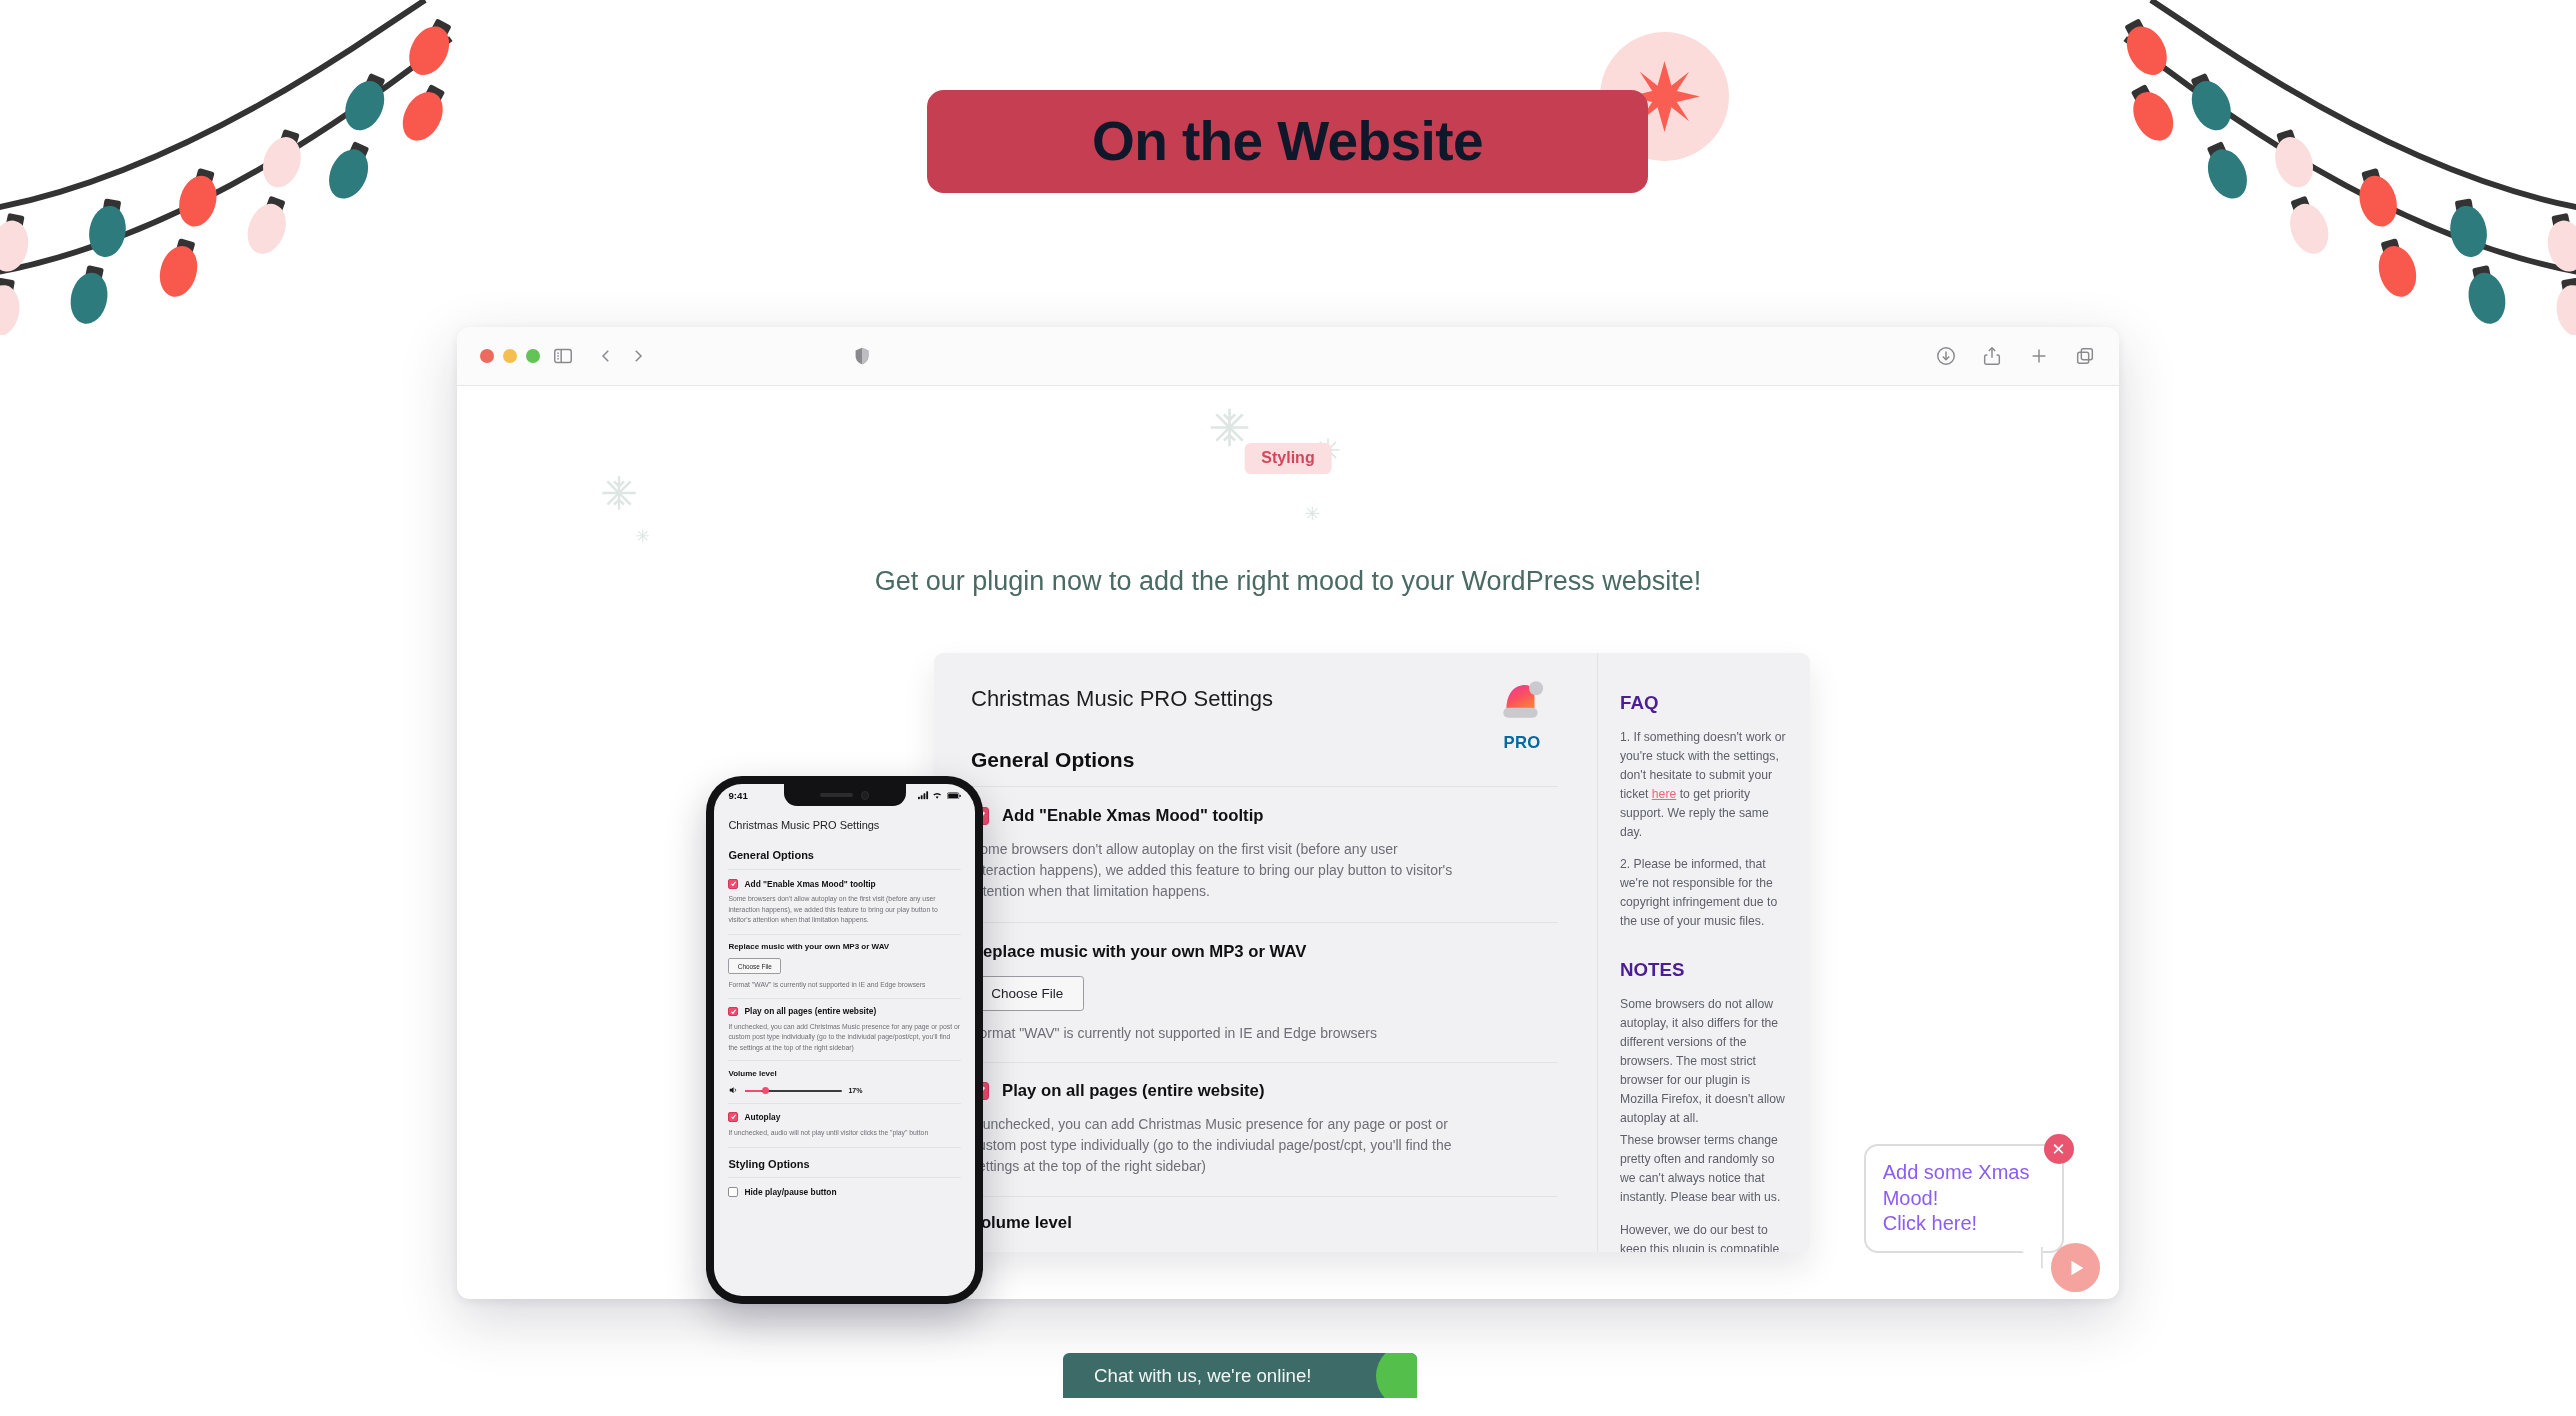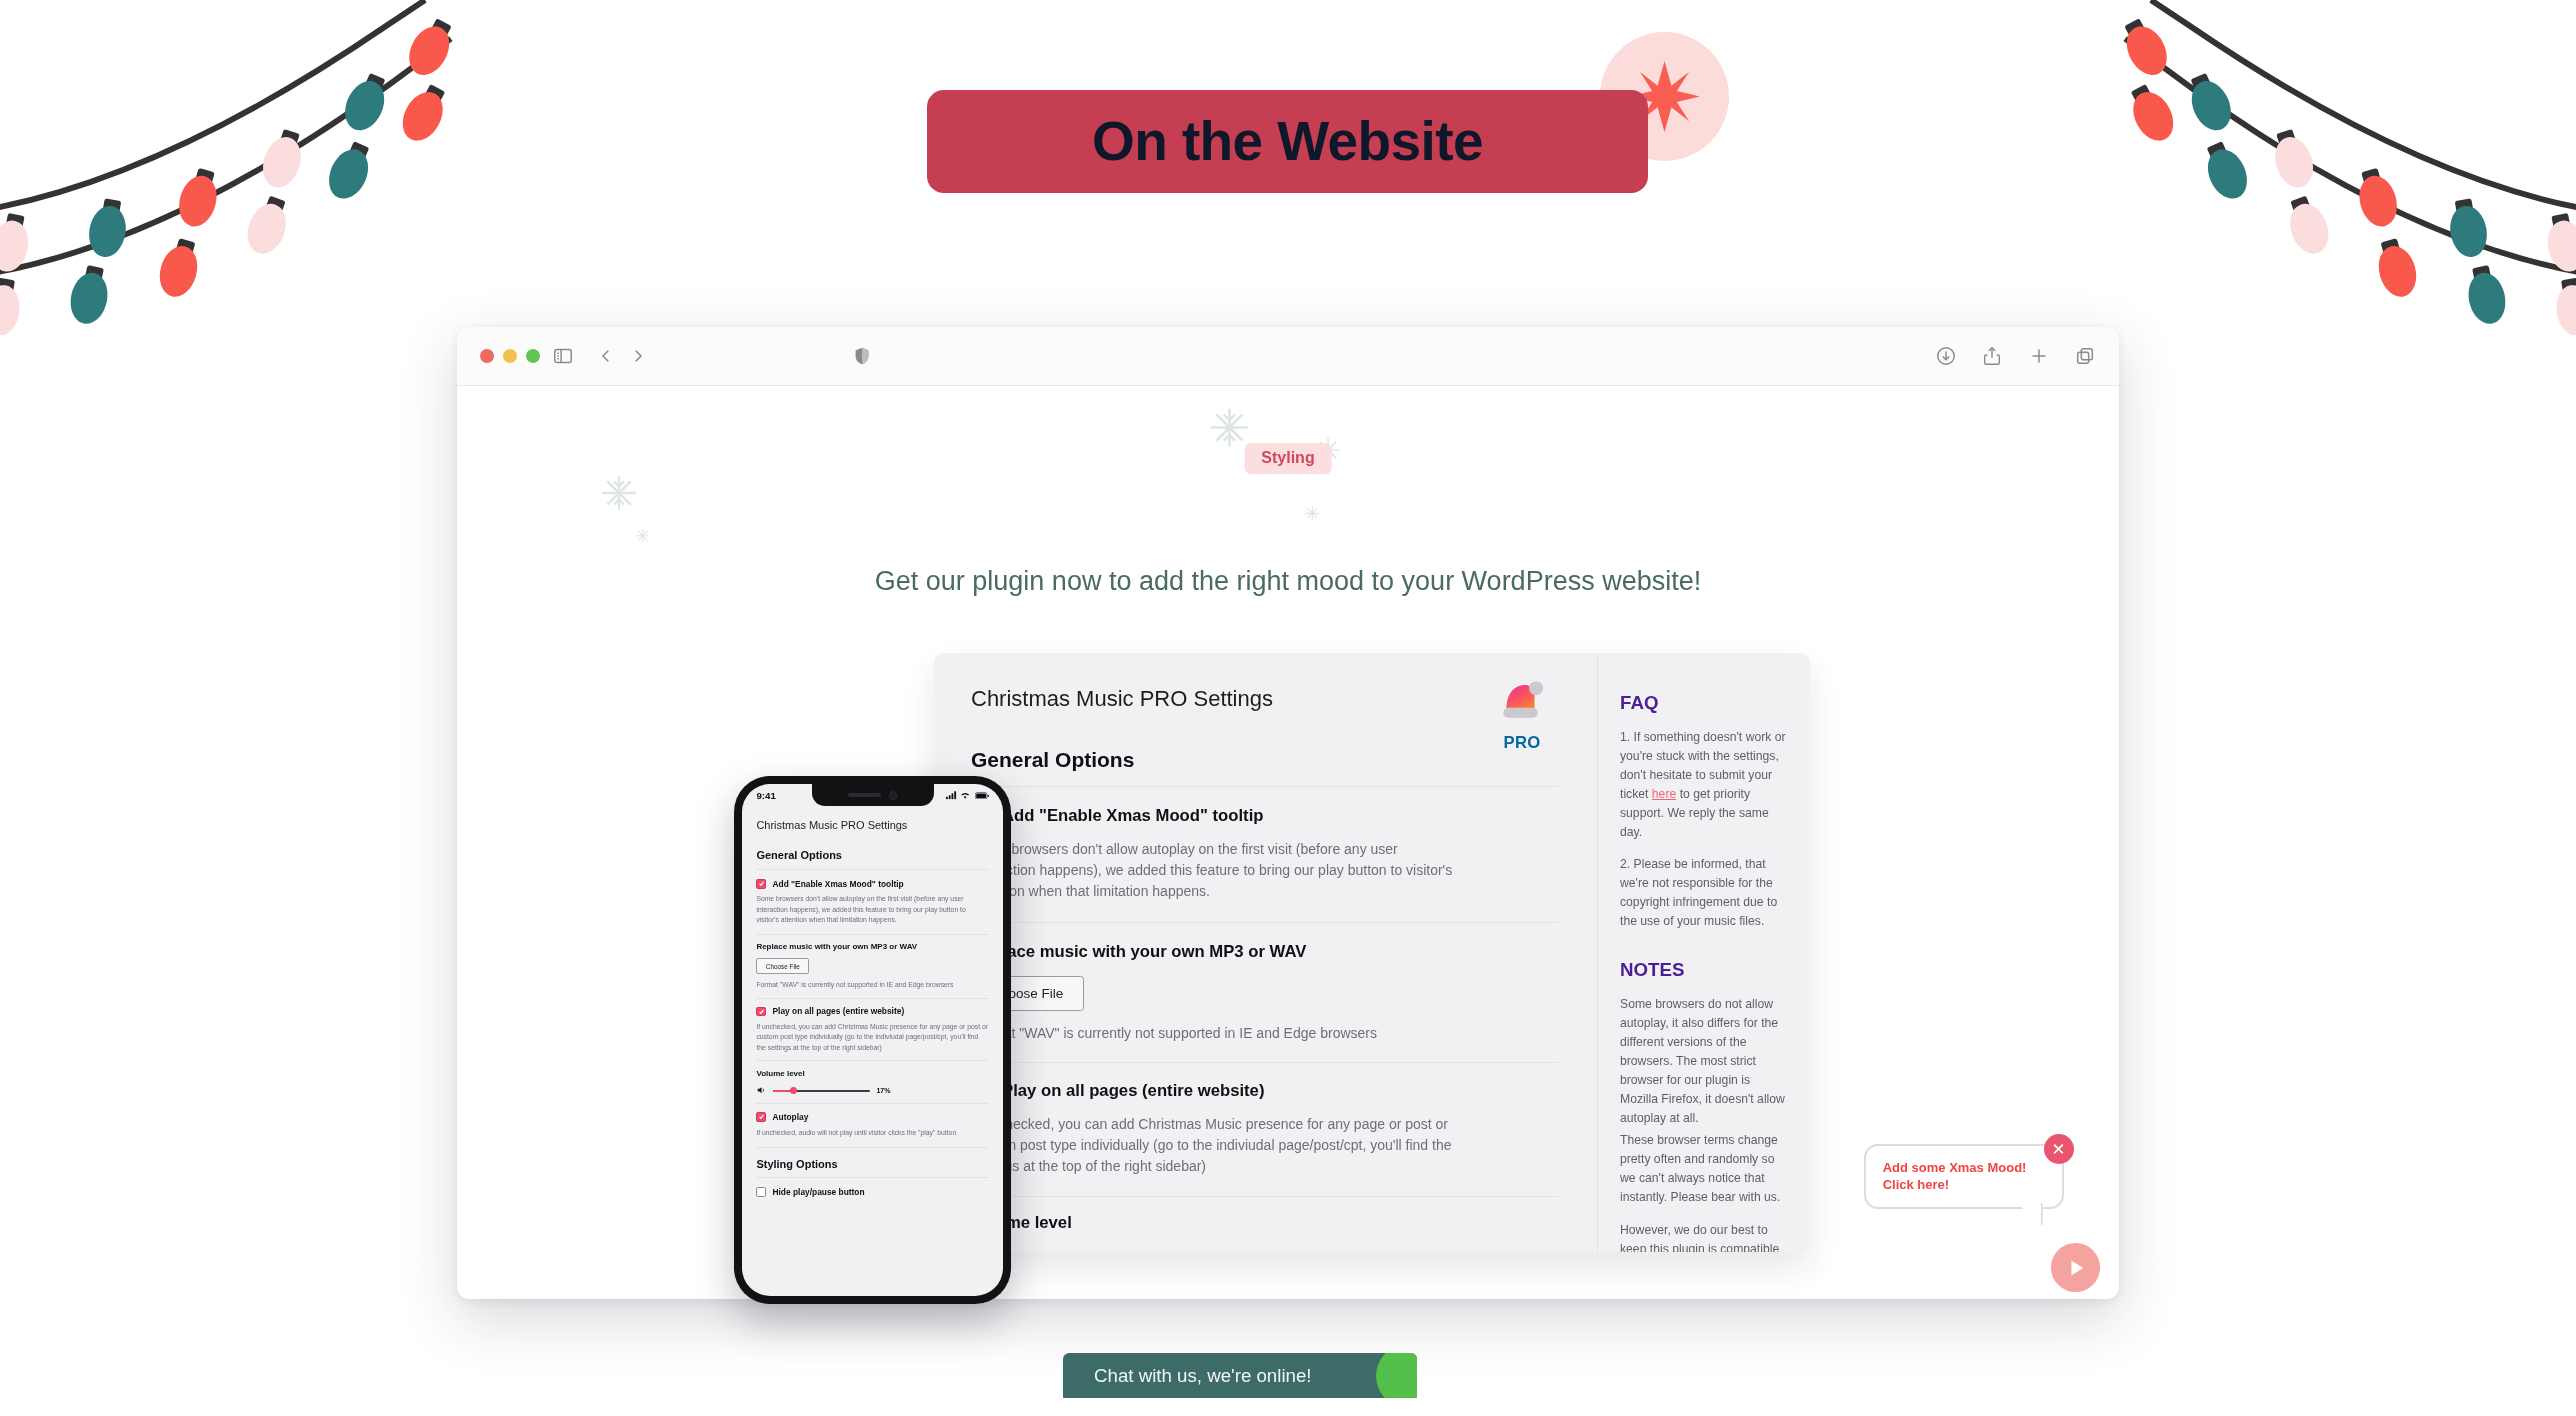"9:41" .phone { left: 734px -> 706px }
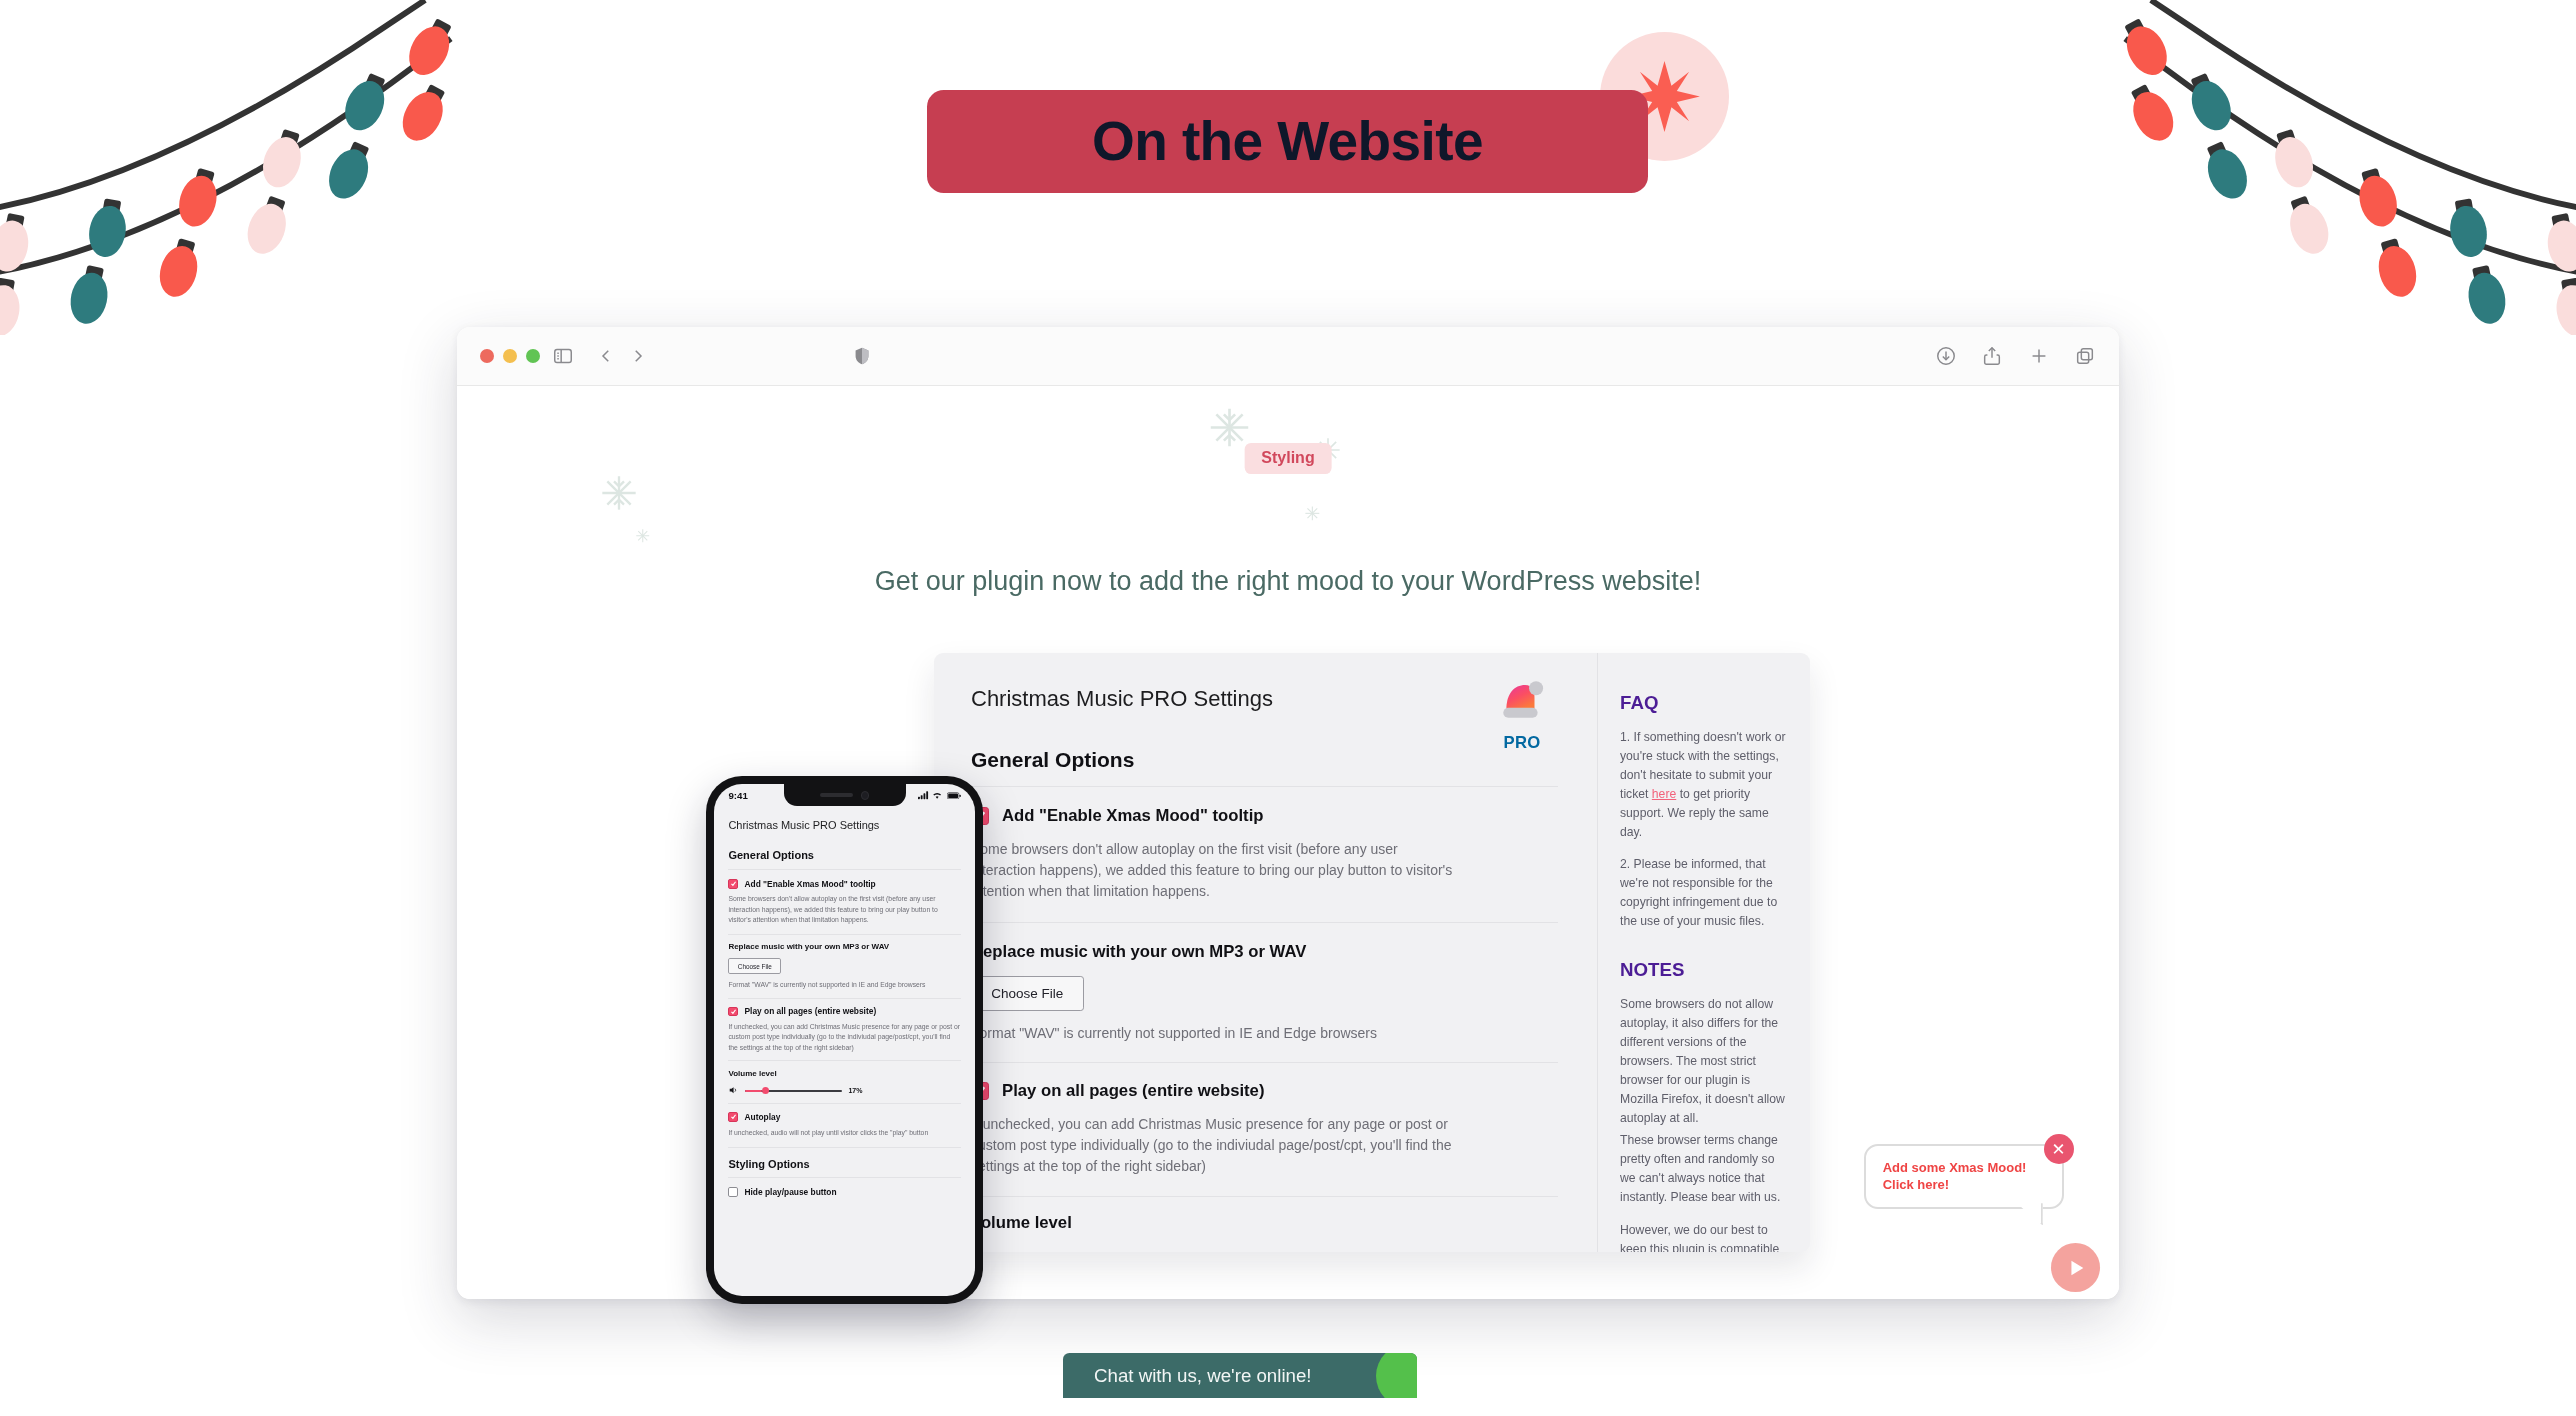"Add some Xmas Mood!" .tip-text { color: #ef4444 -> #8b5cf6; font-size: 13px -> 20px; font-weight: 700 -> 400 }
